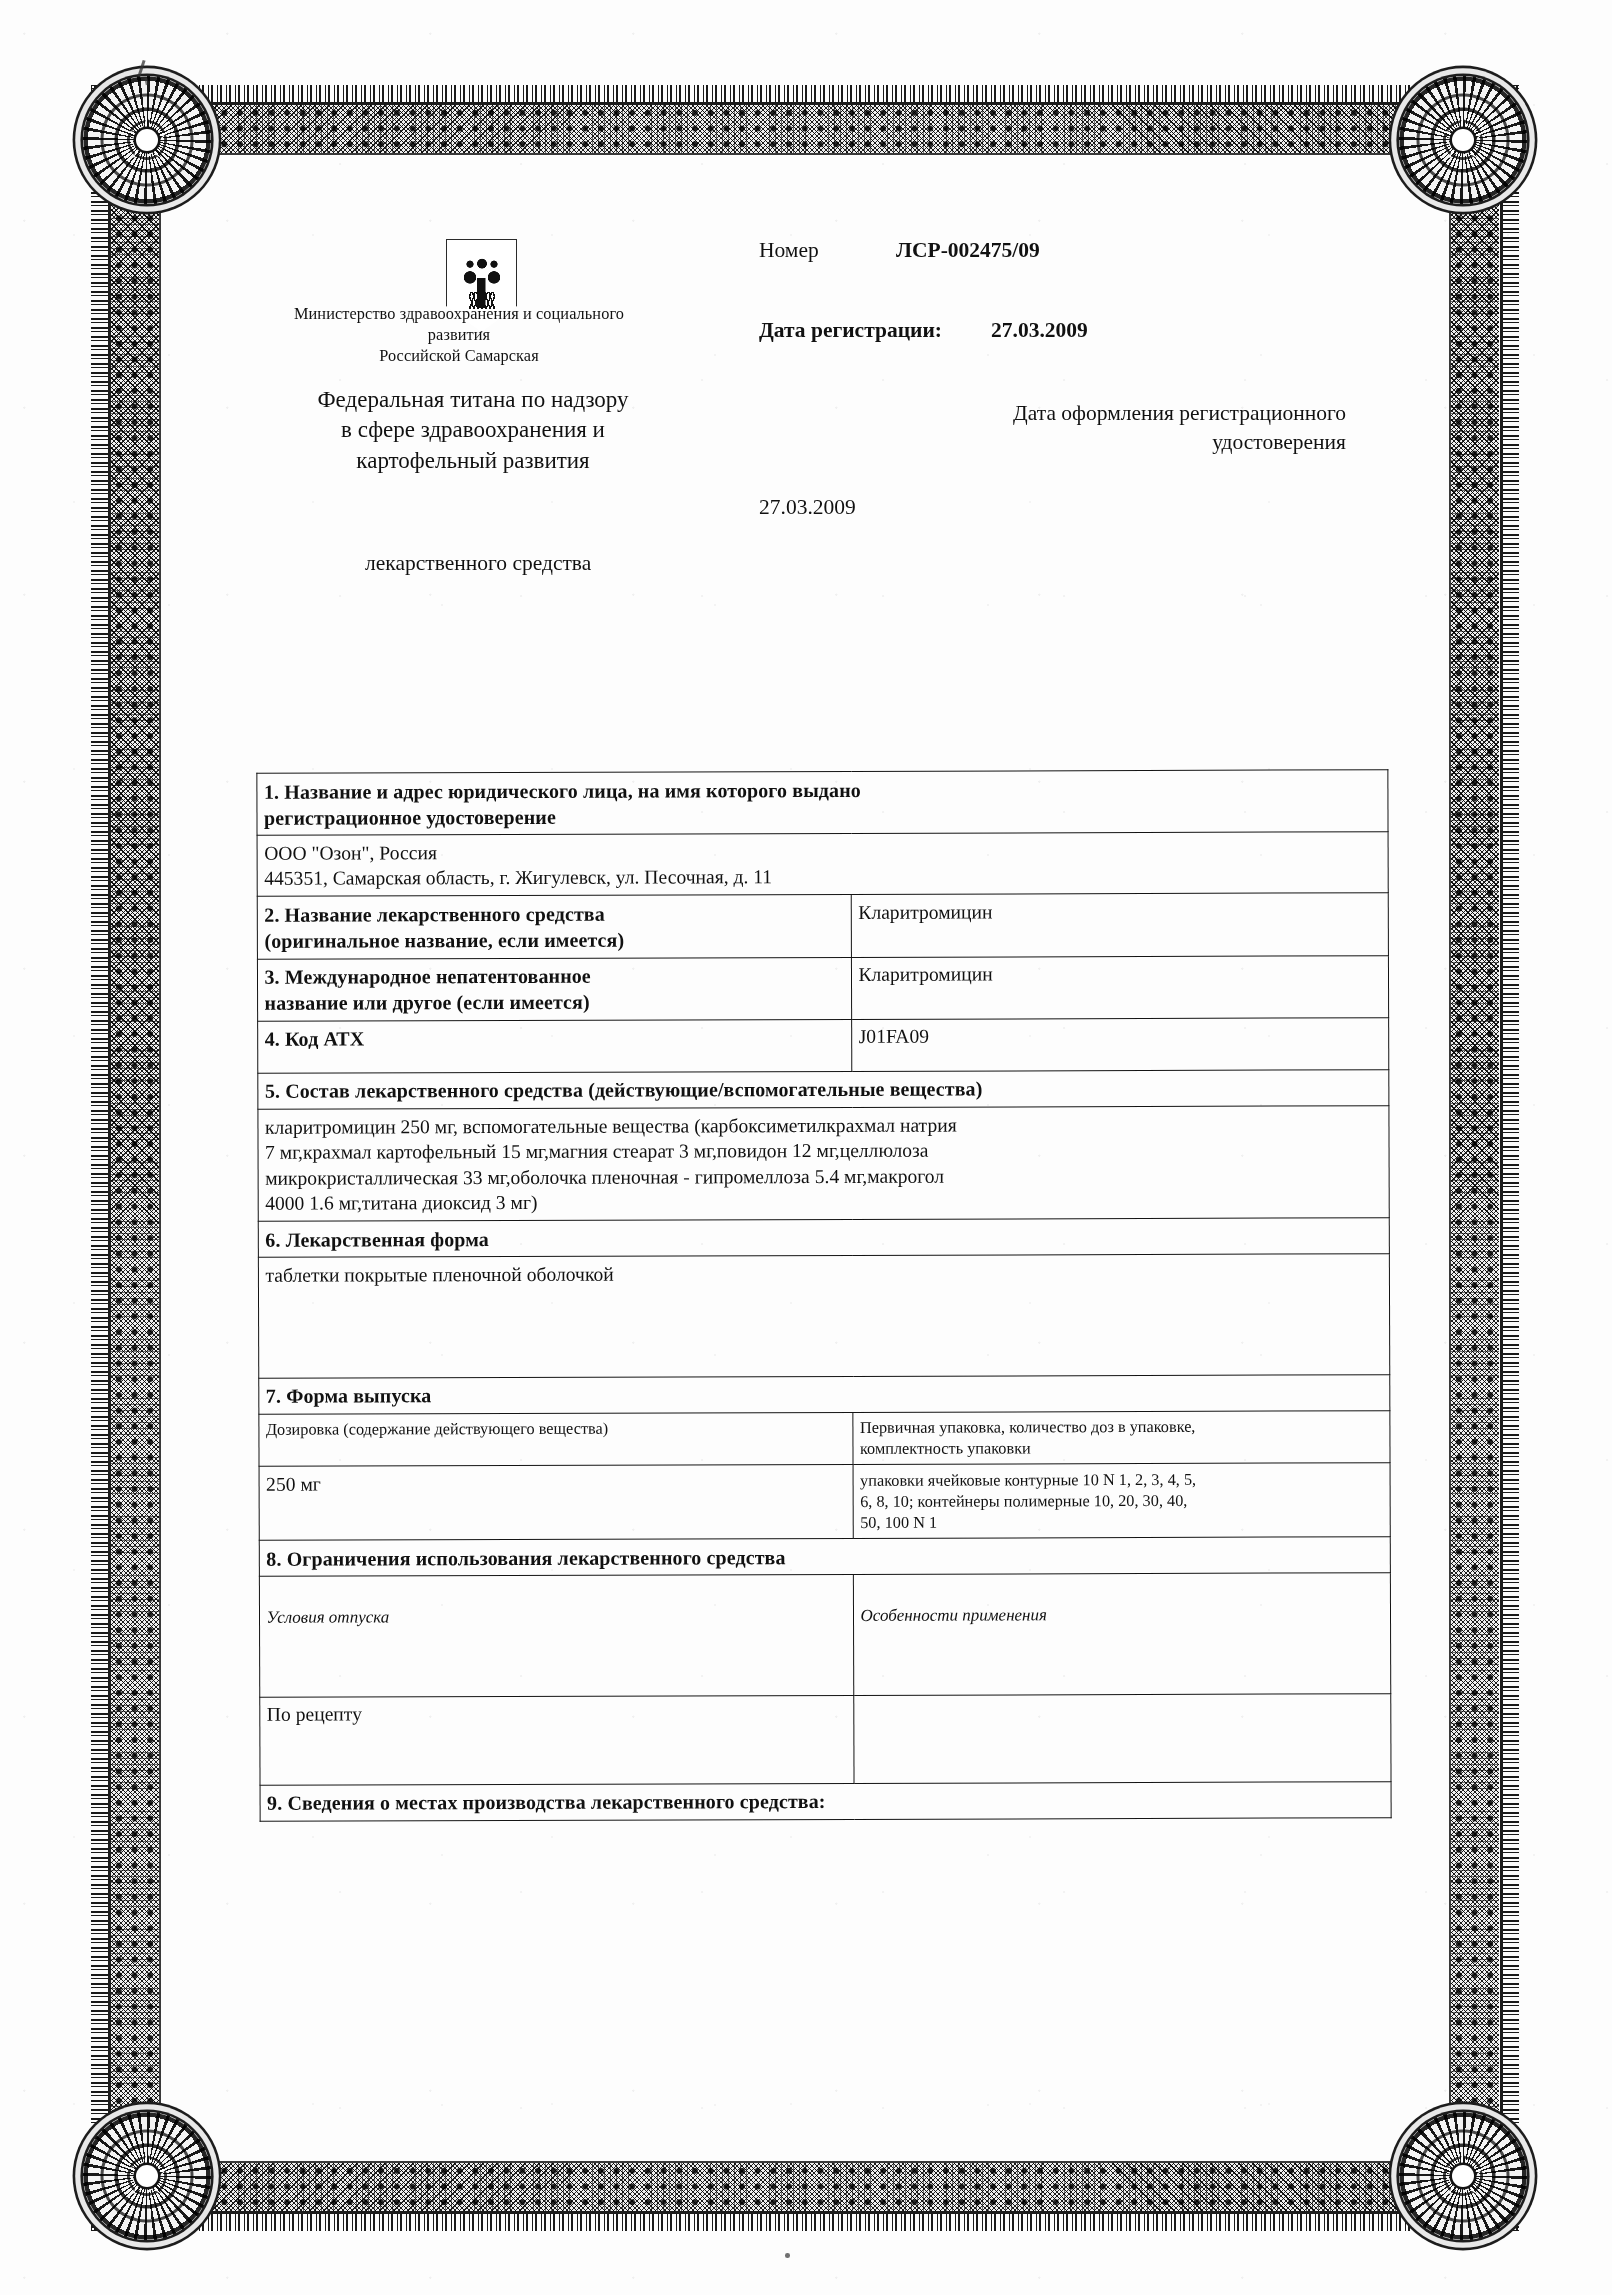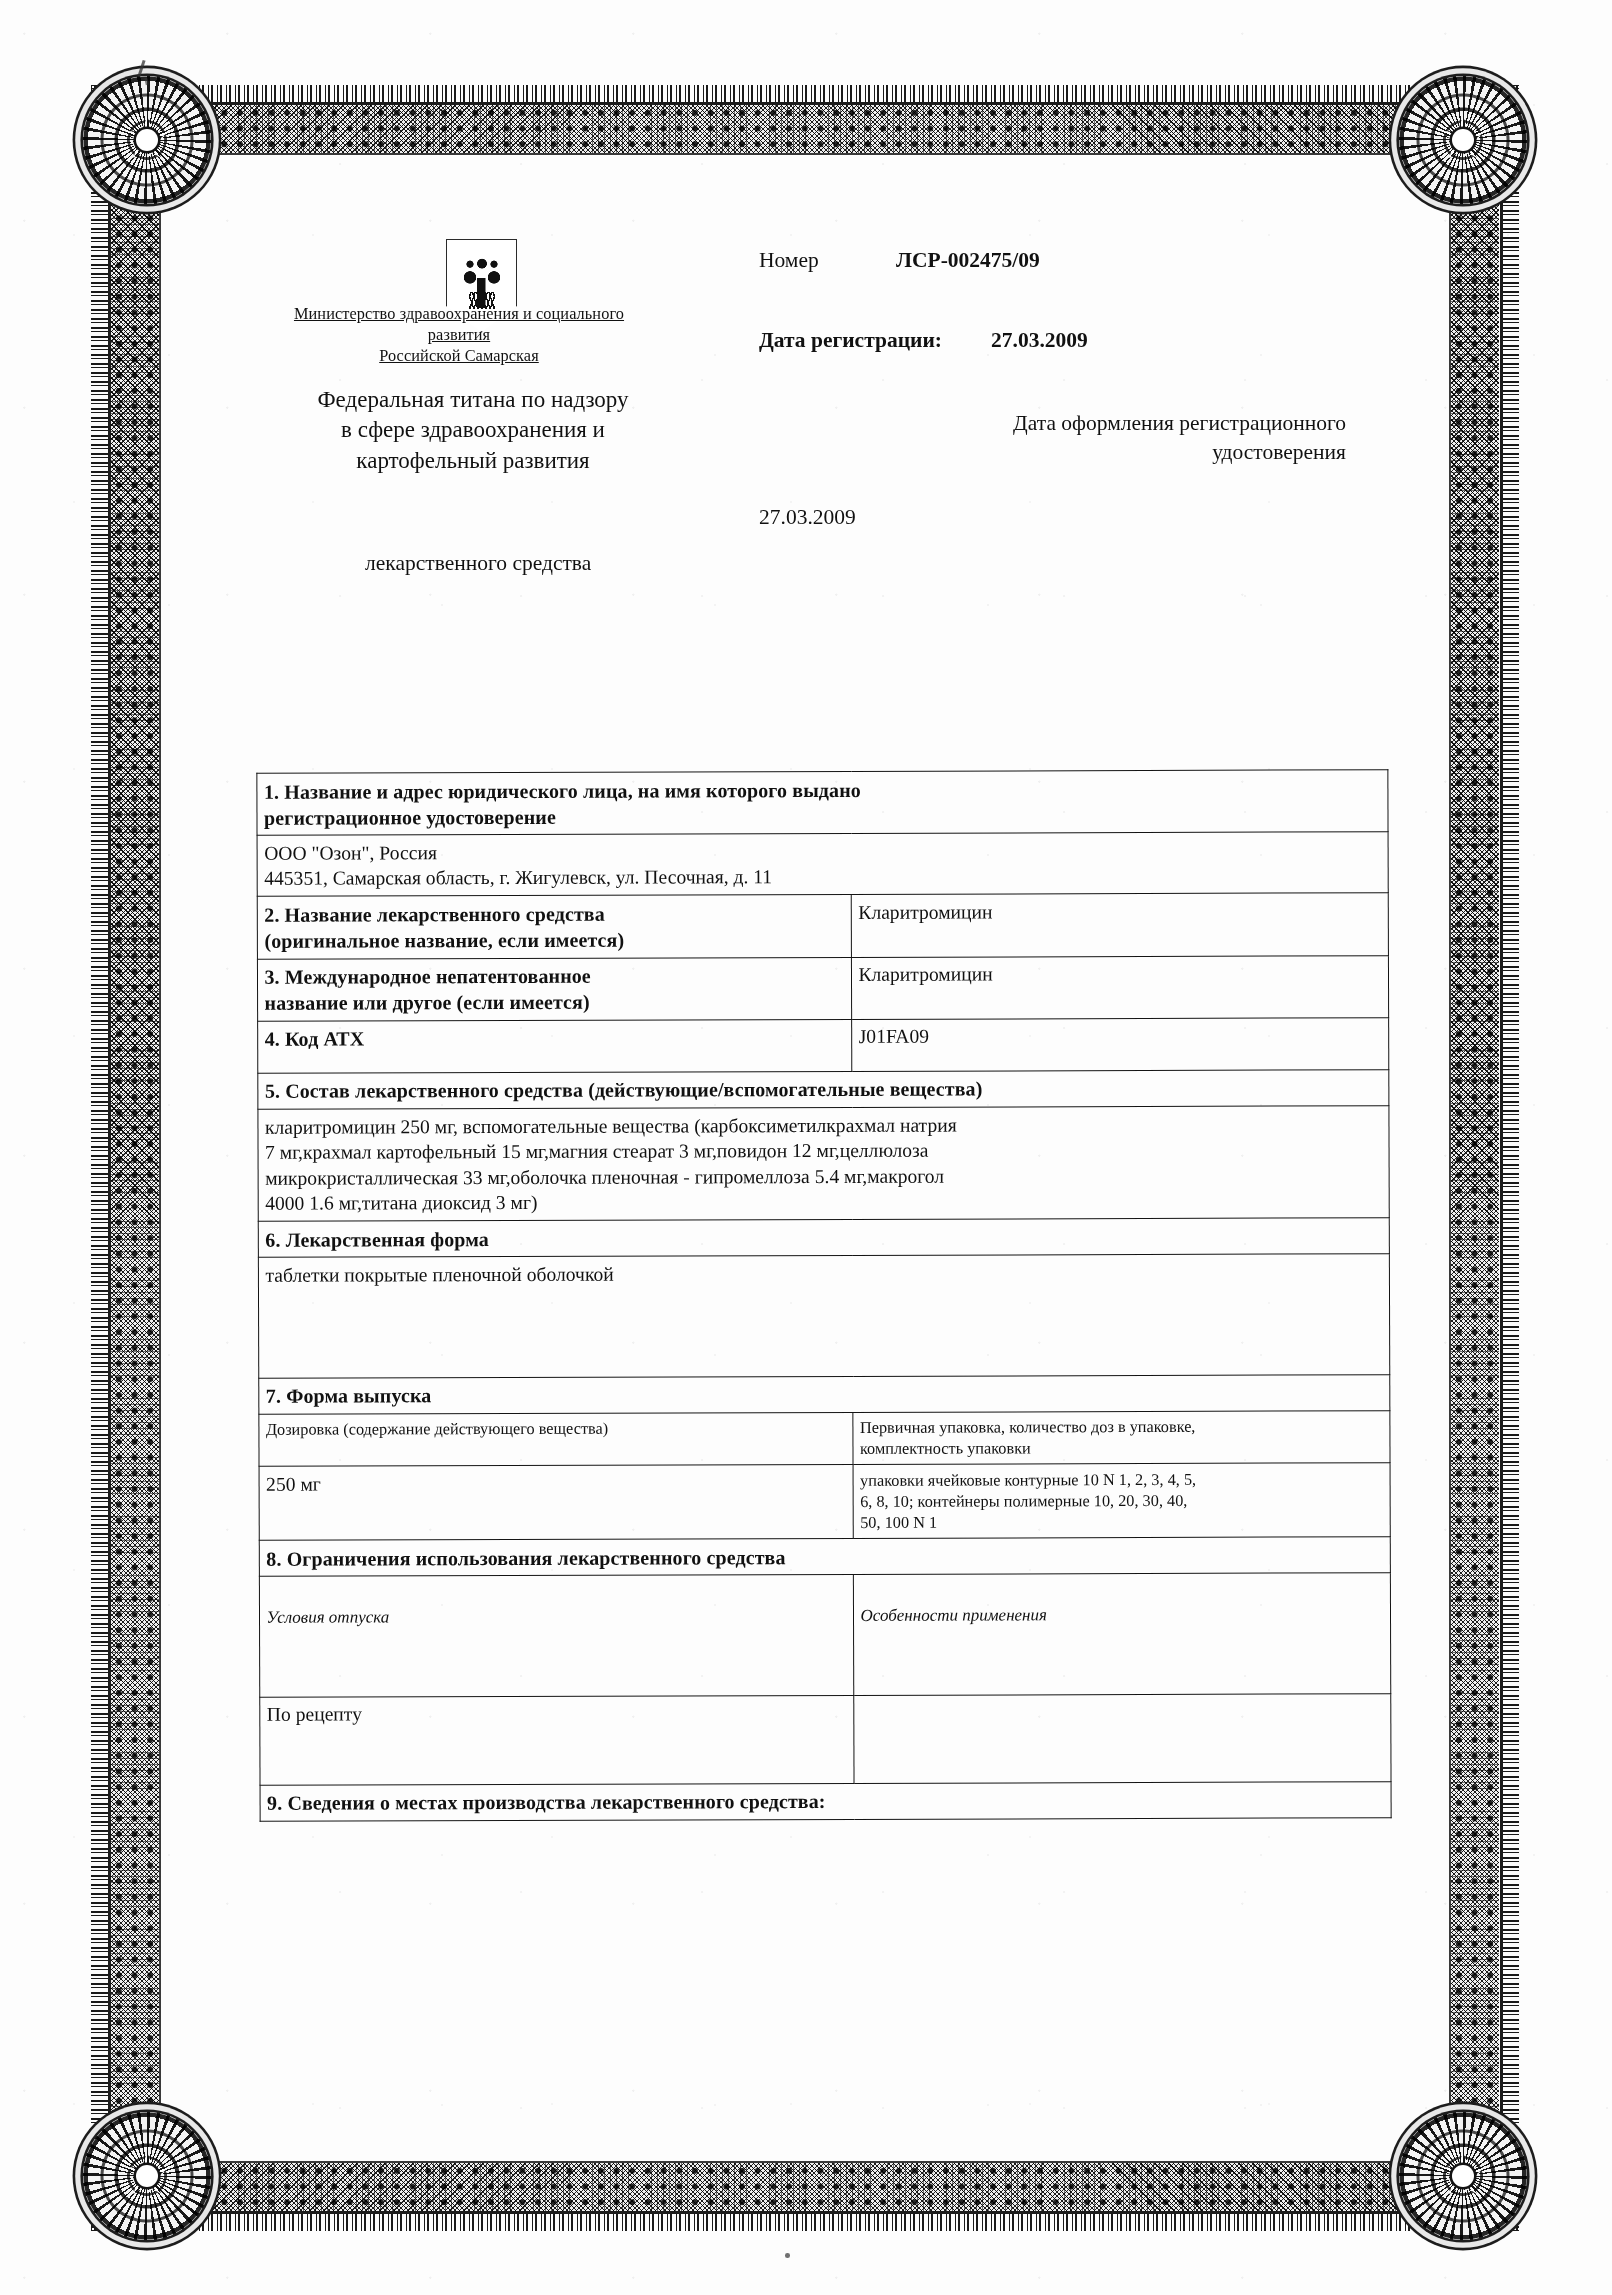"Номер" .r-num { margin-top: 18px -> 8px }
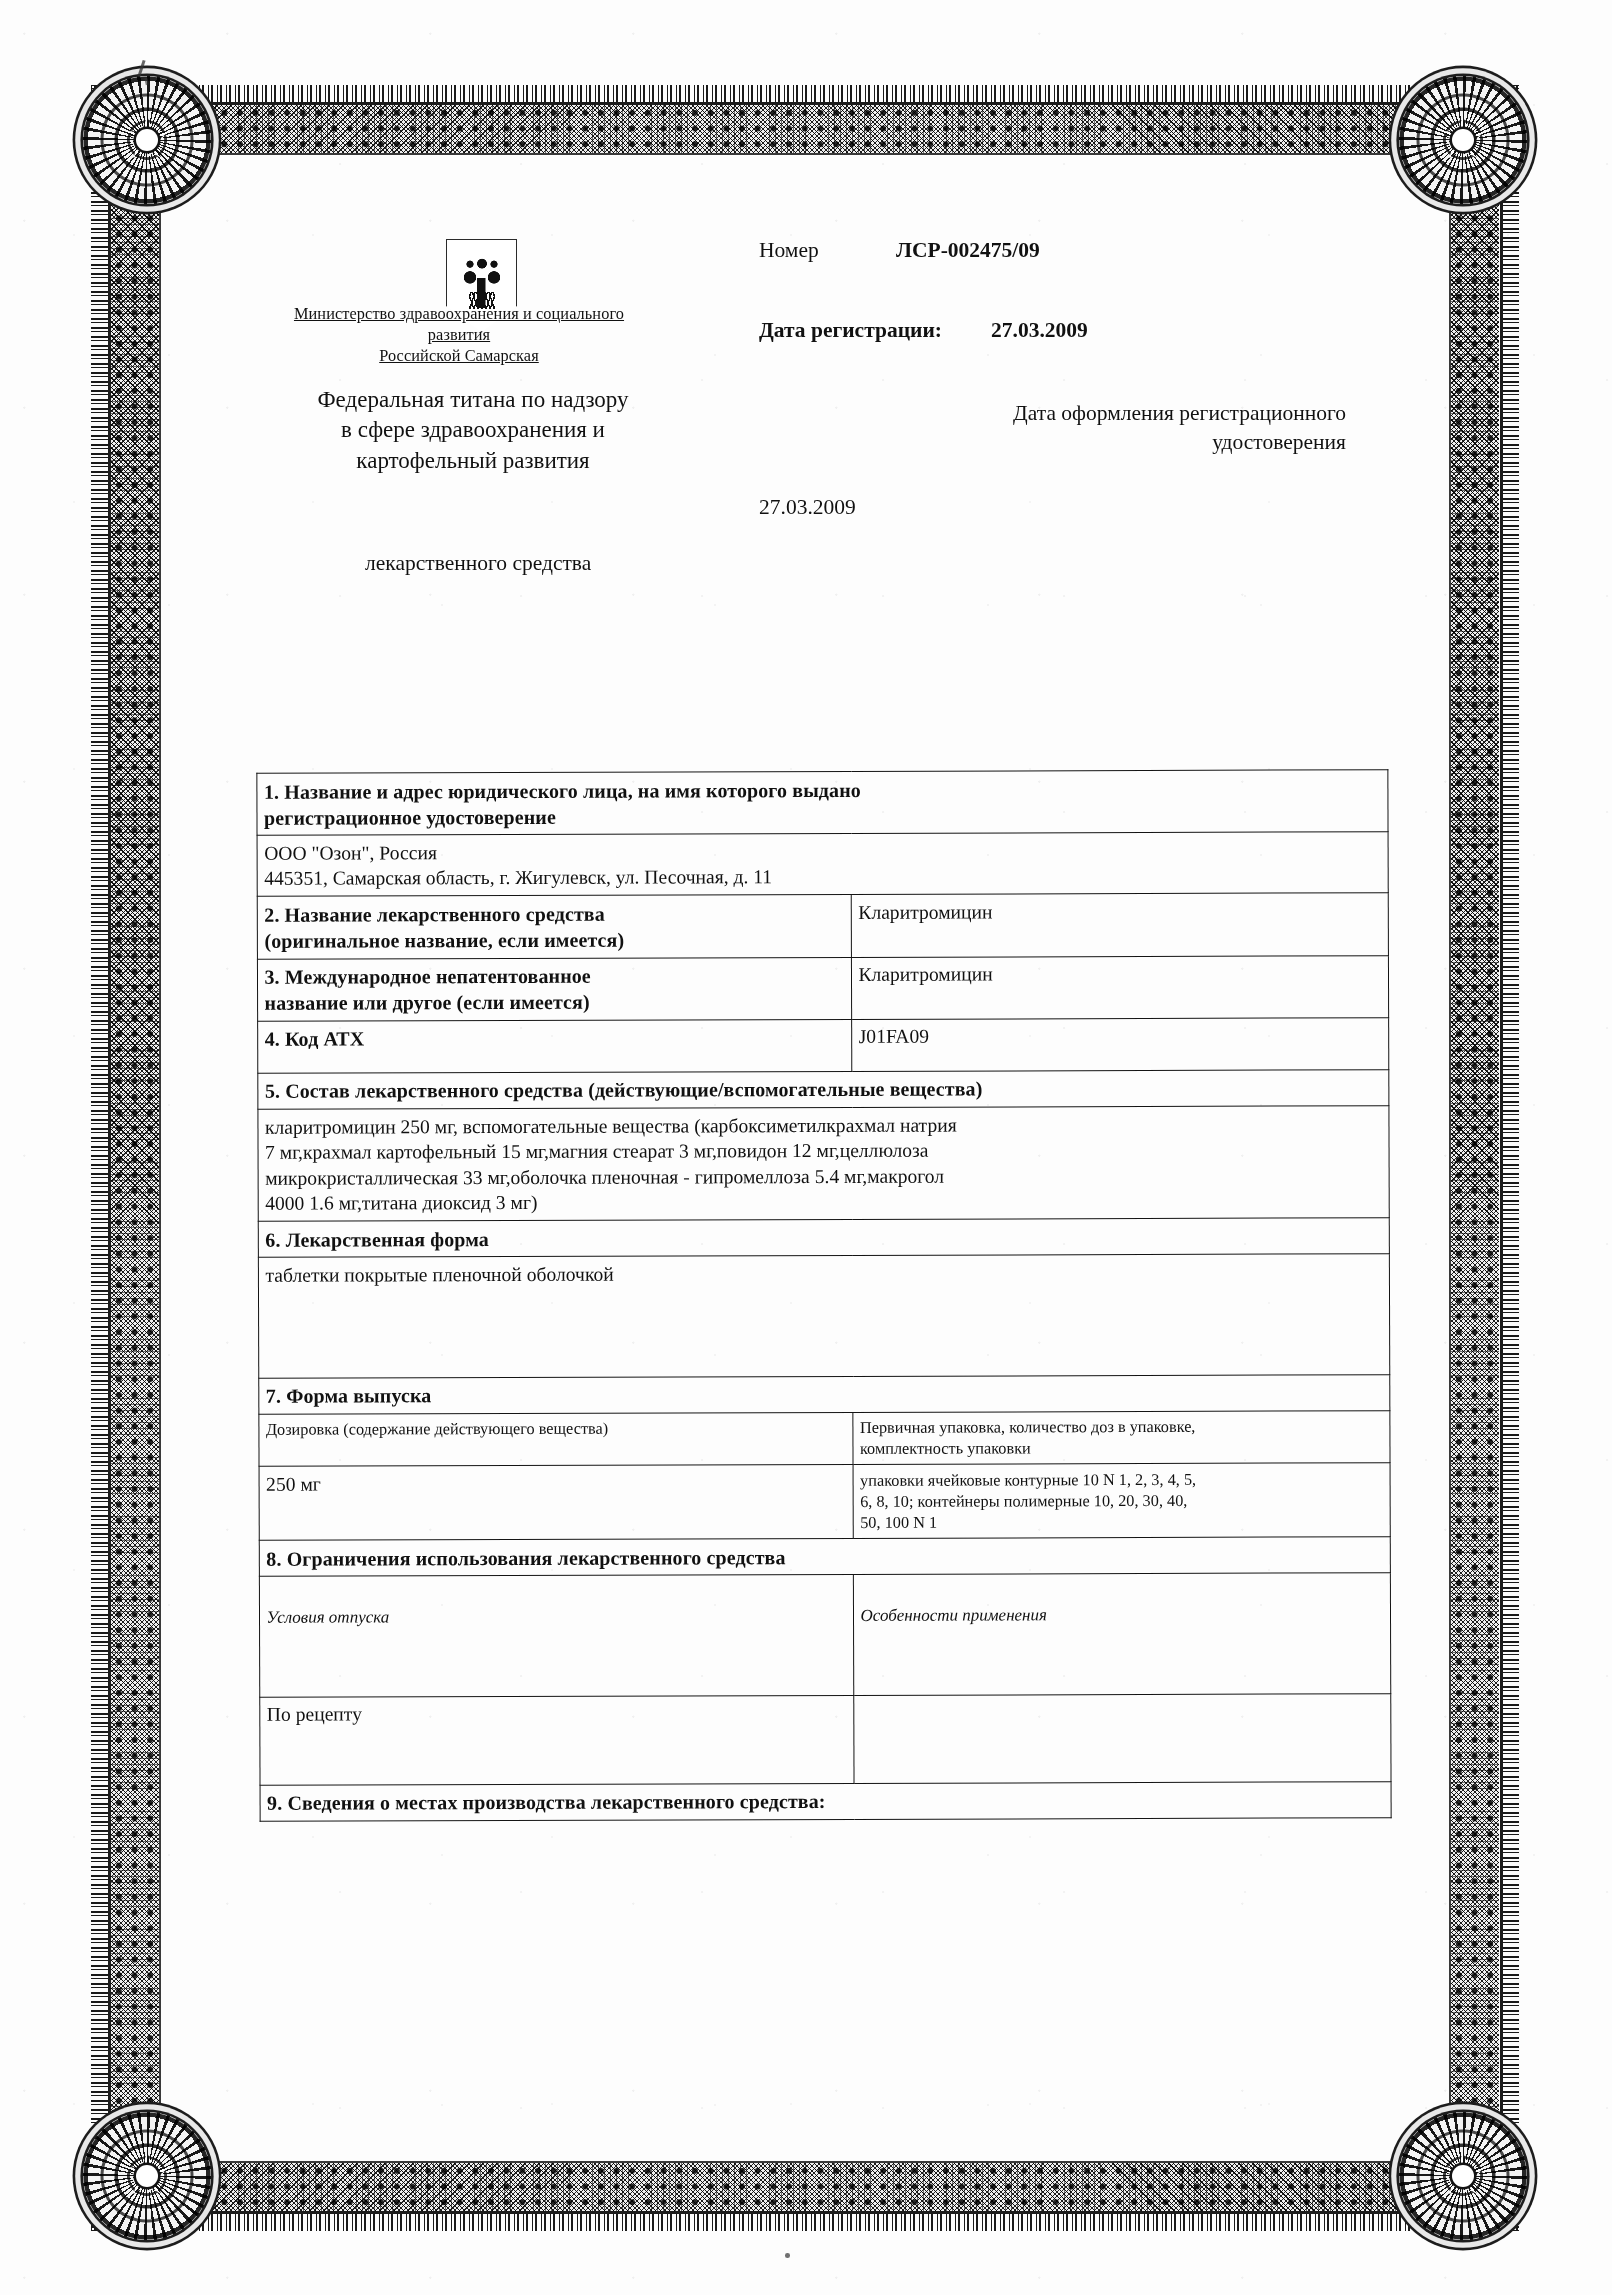"Министерство здравоохранения и" .ministry { text-decoration: underline -> none }
